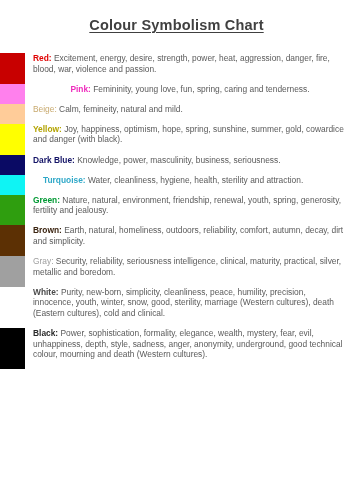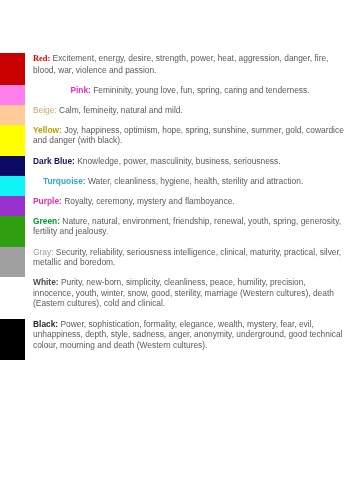"Colour Symbolism Chart" div.title { html: none -> <div><span>Colour Symbolism Chart</span></div> }
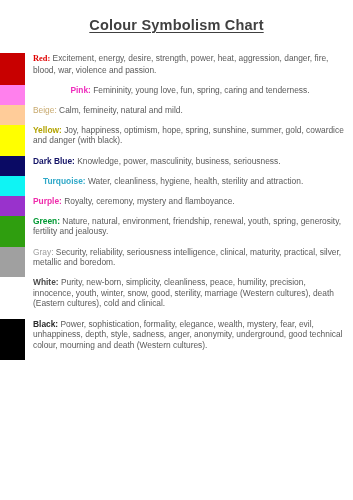"Red:" span.label { font-family: Liberation Serif, serif -> none }
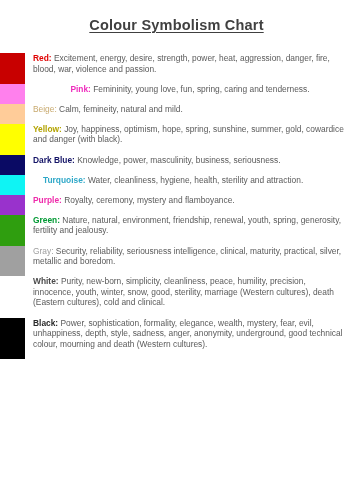"Purple: Royalty, ceremony, mystery and" div.row { html: <div> <div> <div></div> </div> <div> <div><span>Purple:</span><span> Royalty, ceremony, mystery and flamboyance.</span></div> </div> </div> -> none }
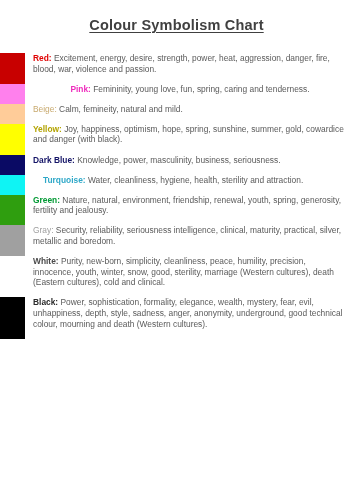"Brown: Earth, natural, homeliness," div.row { html: none -> <div> <div> <div></div> </div> <div> <div><span>Brown:</span><span> Earth, natural, homeliness, outdoors, reliability, comfort, autumn, decay, dirt and simplicity.</span></div> </div> </div> }
